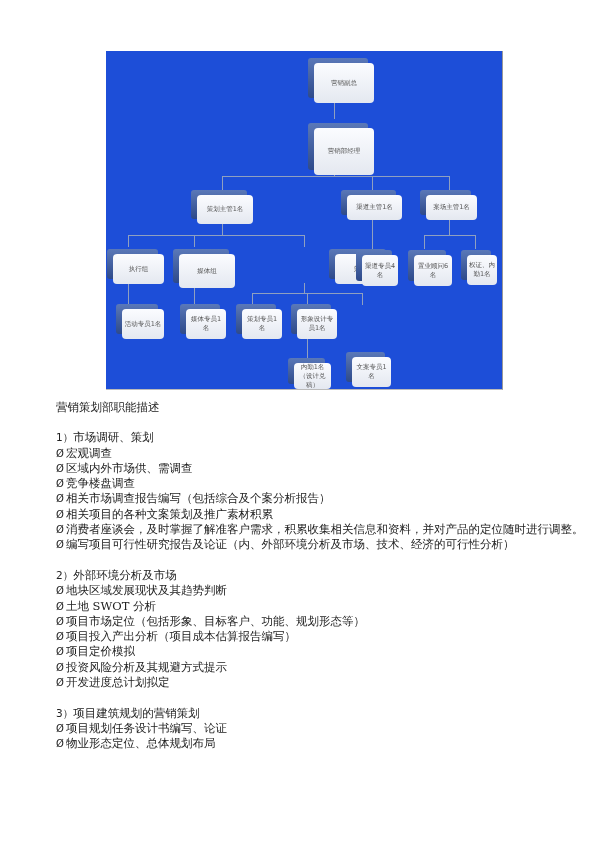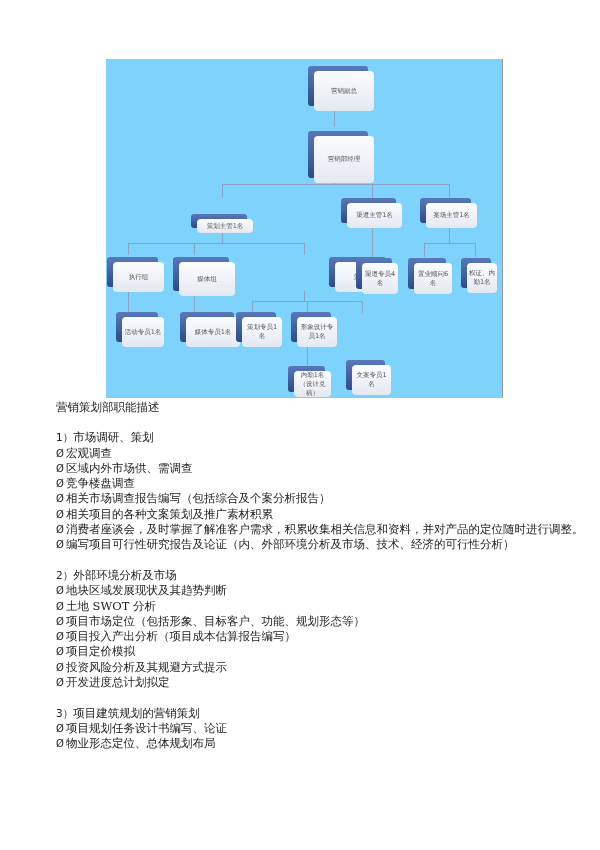"营销副总" .chart { background: #7dd3fc -> #1d4ed8; top: 59px -> 51px }
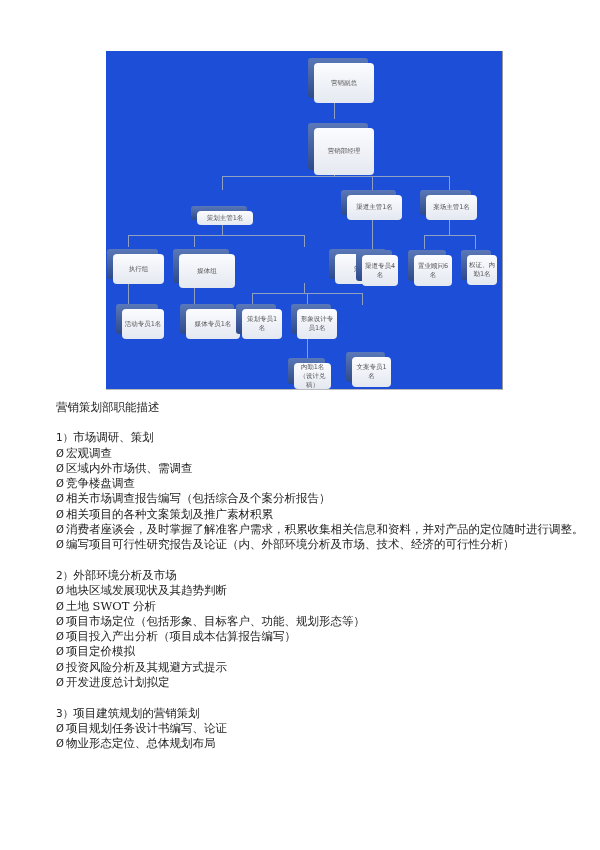"策划主管1名" div.node { height: 14px -> 29px; margin-top: 16px -> none }
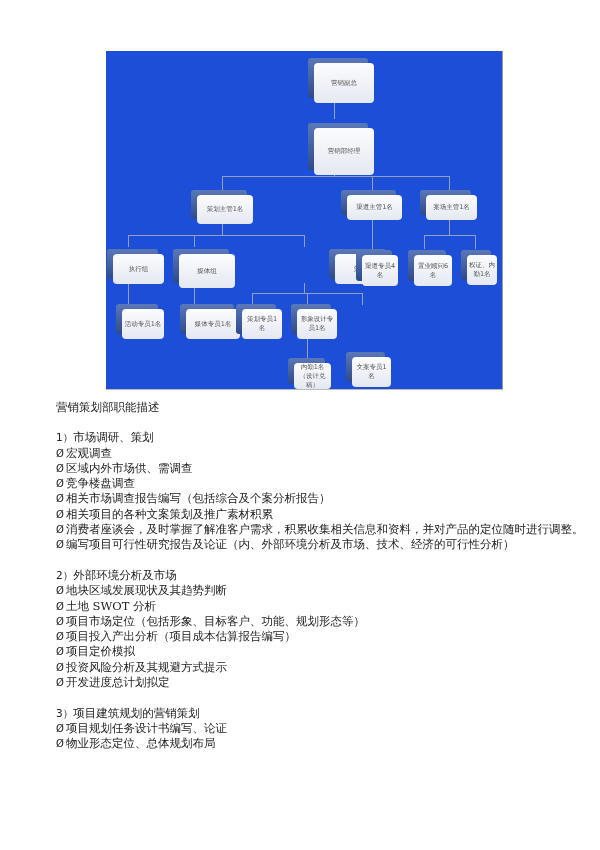"媒体专员1名" div.node { padding-left: 14px -> none }
